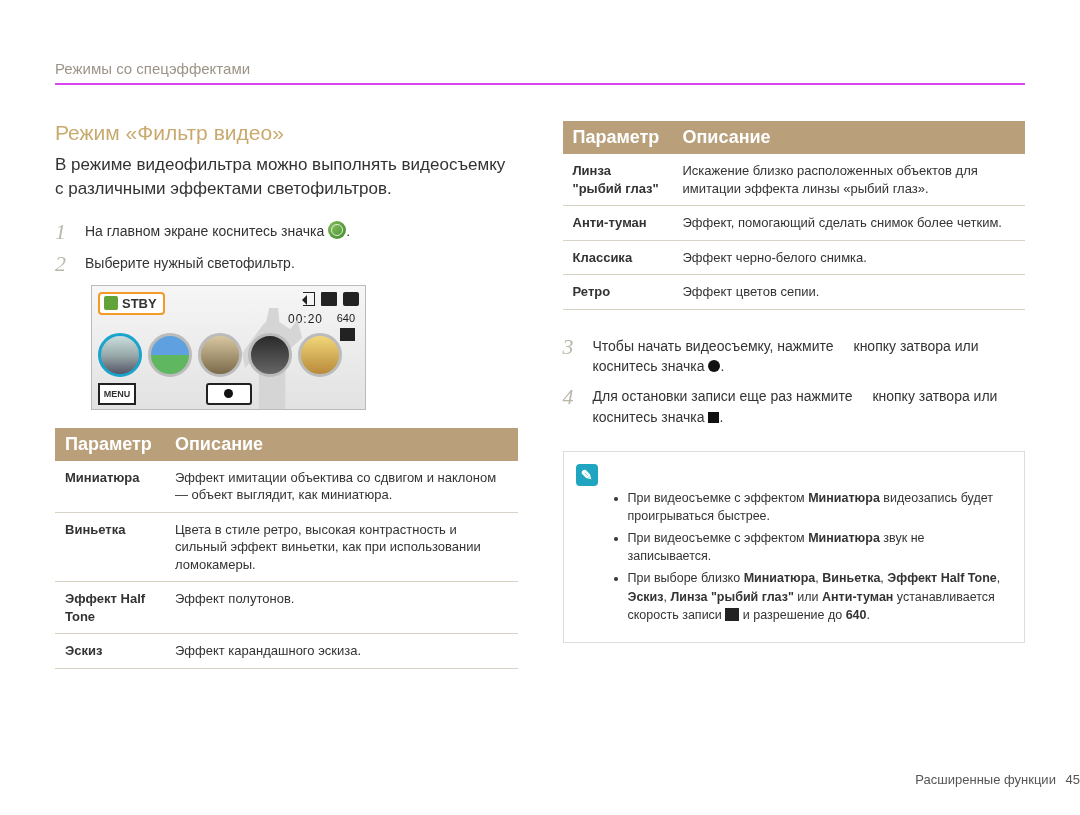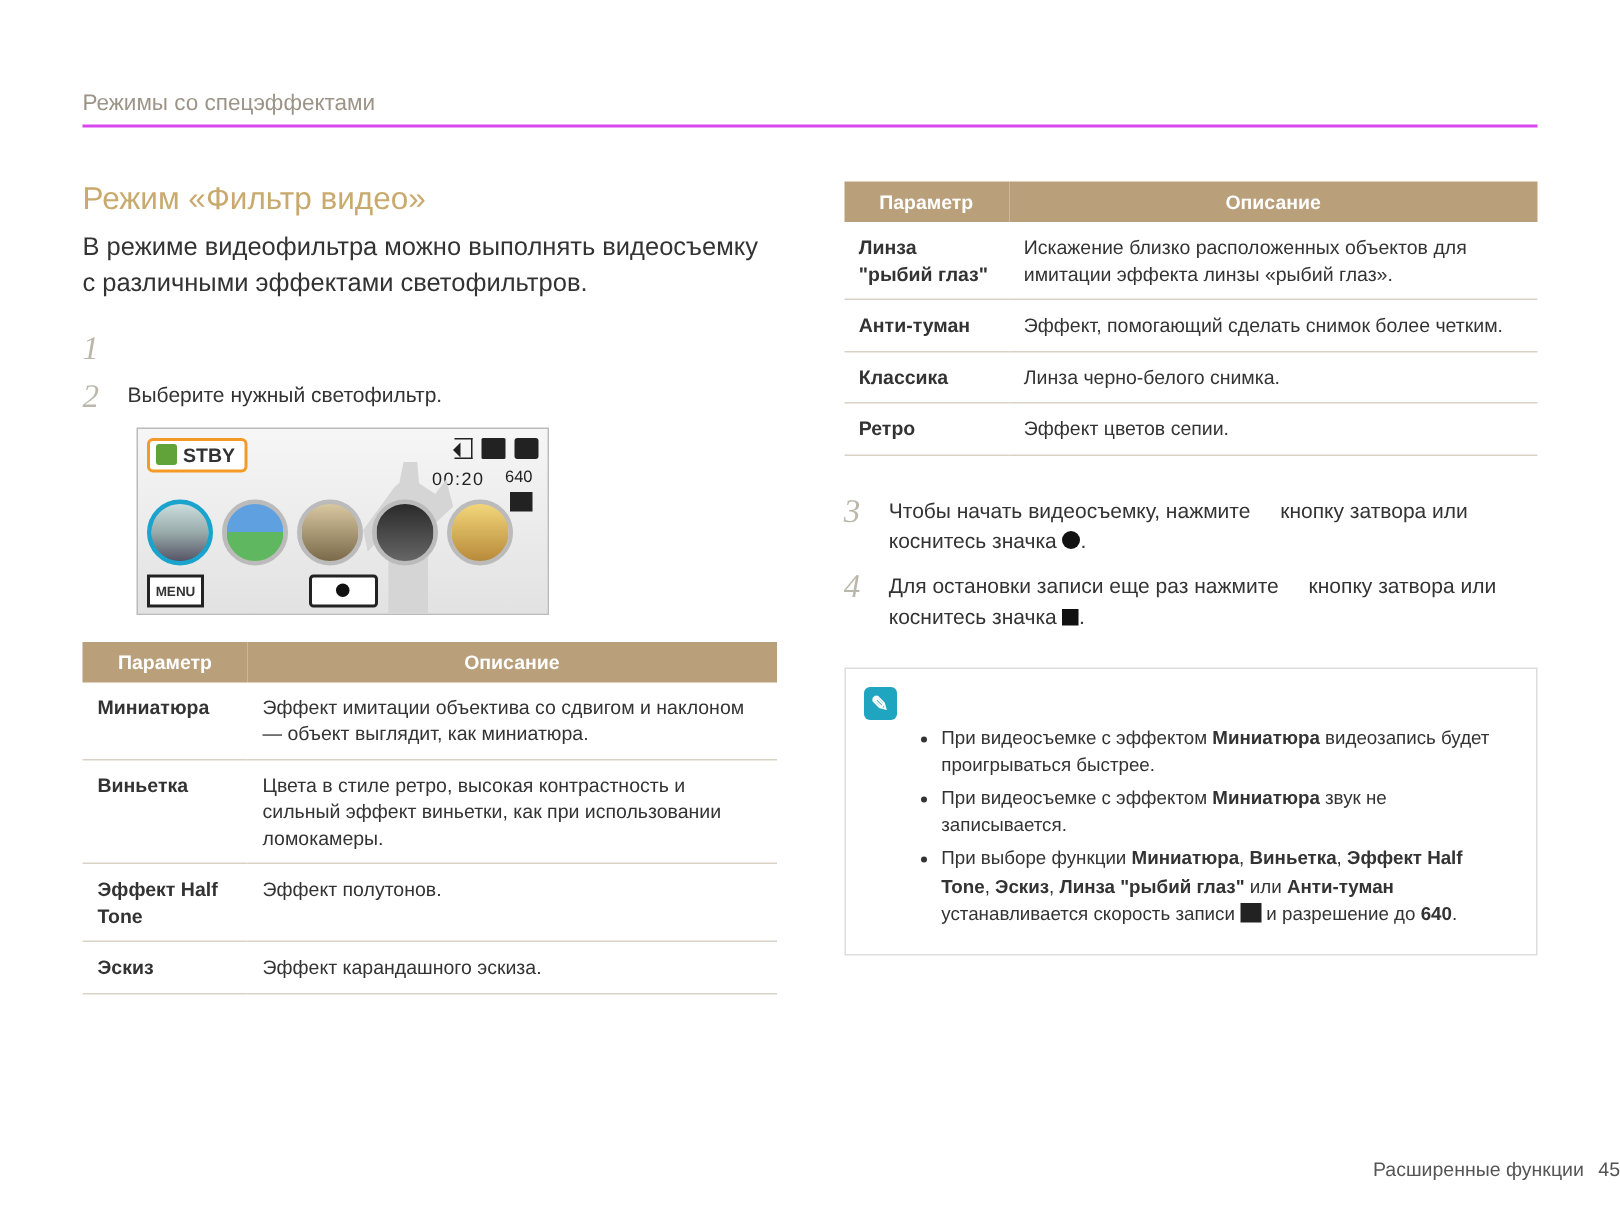"Параметр" table.param thead th { font-size: 13px -> 18px; text-align: center -> left }
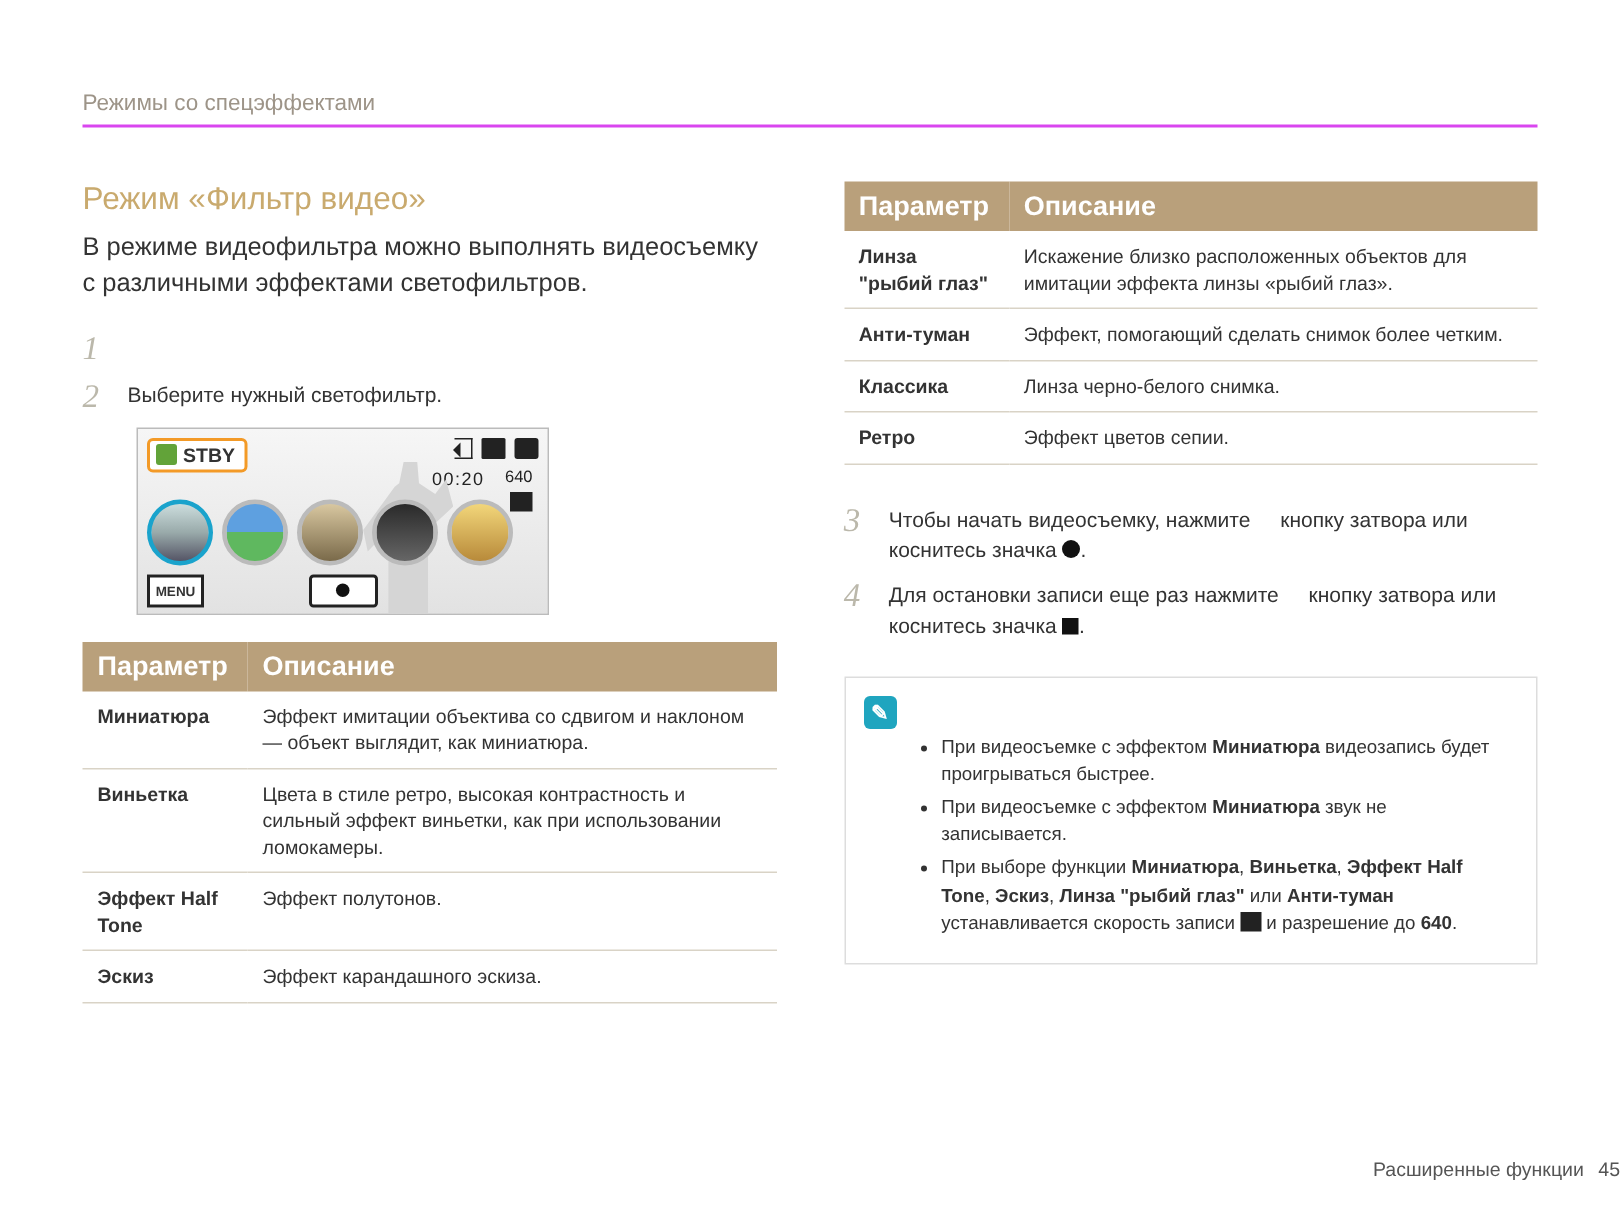"На главном экране коснитесь значка" div.step-text { html: none -> <div> <span>На главном экране коснитесь значка </span> <span></span><span>.</span> </div> }
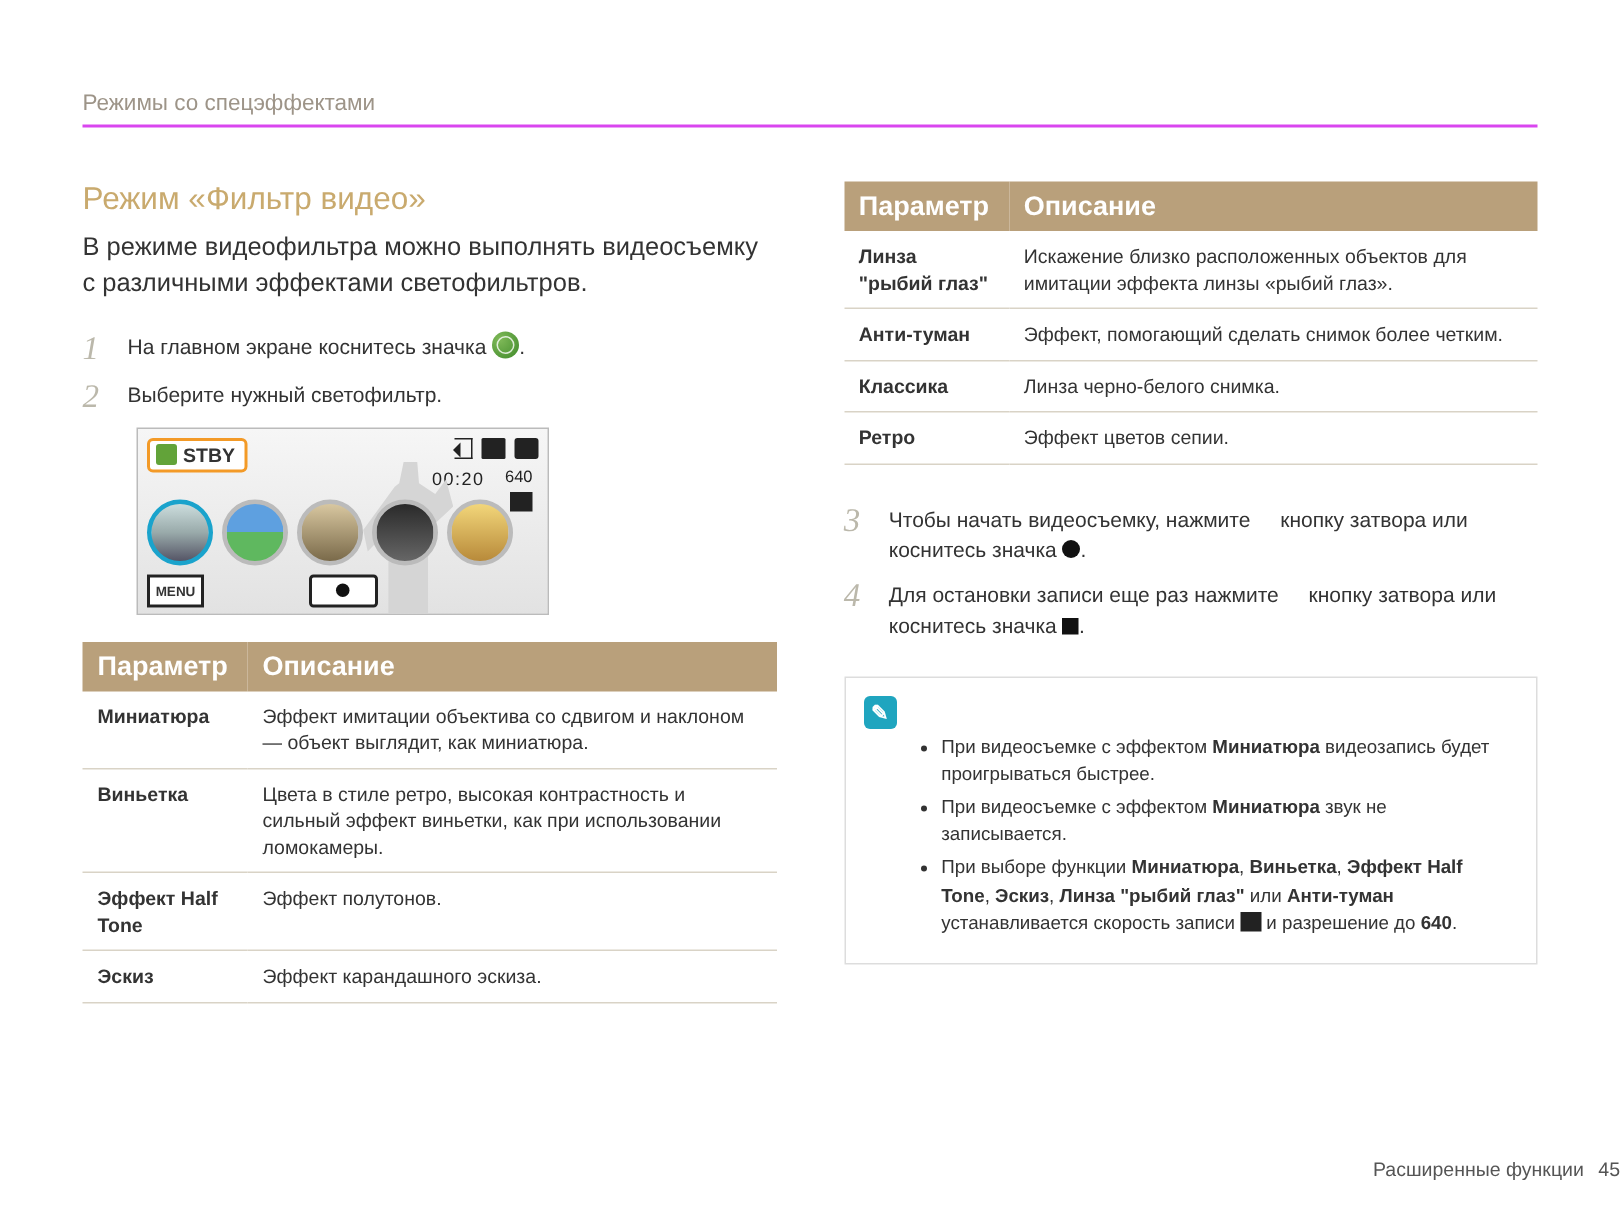"Линза черно-белого снимка." td { text: Линза -> Эффект }
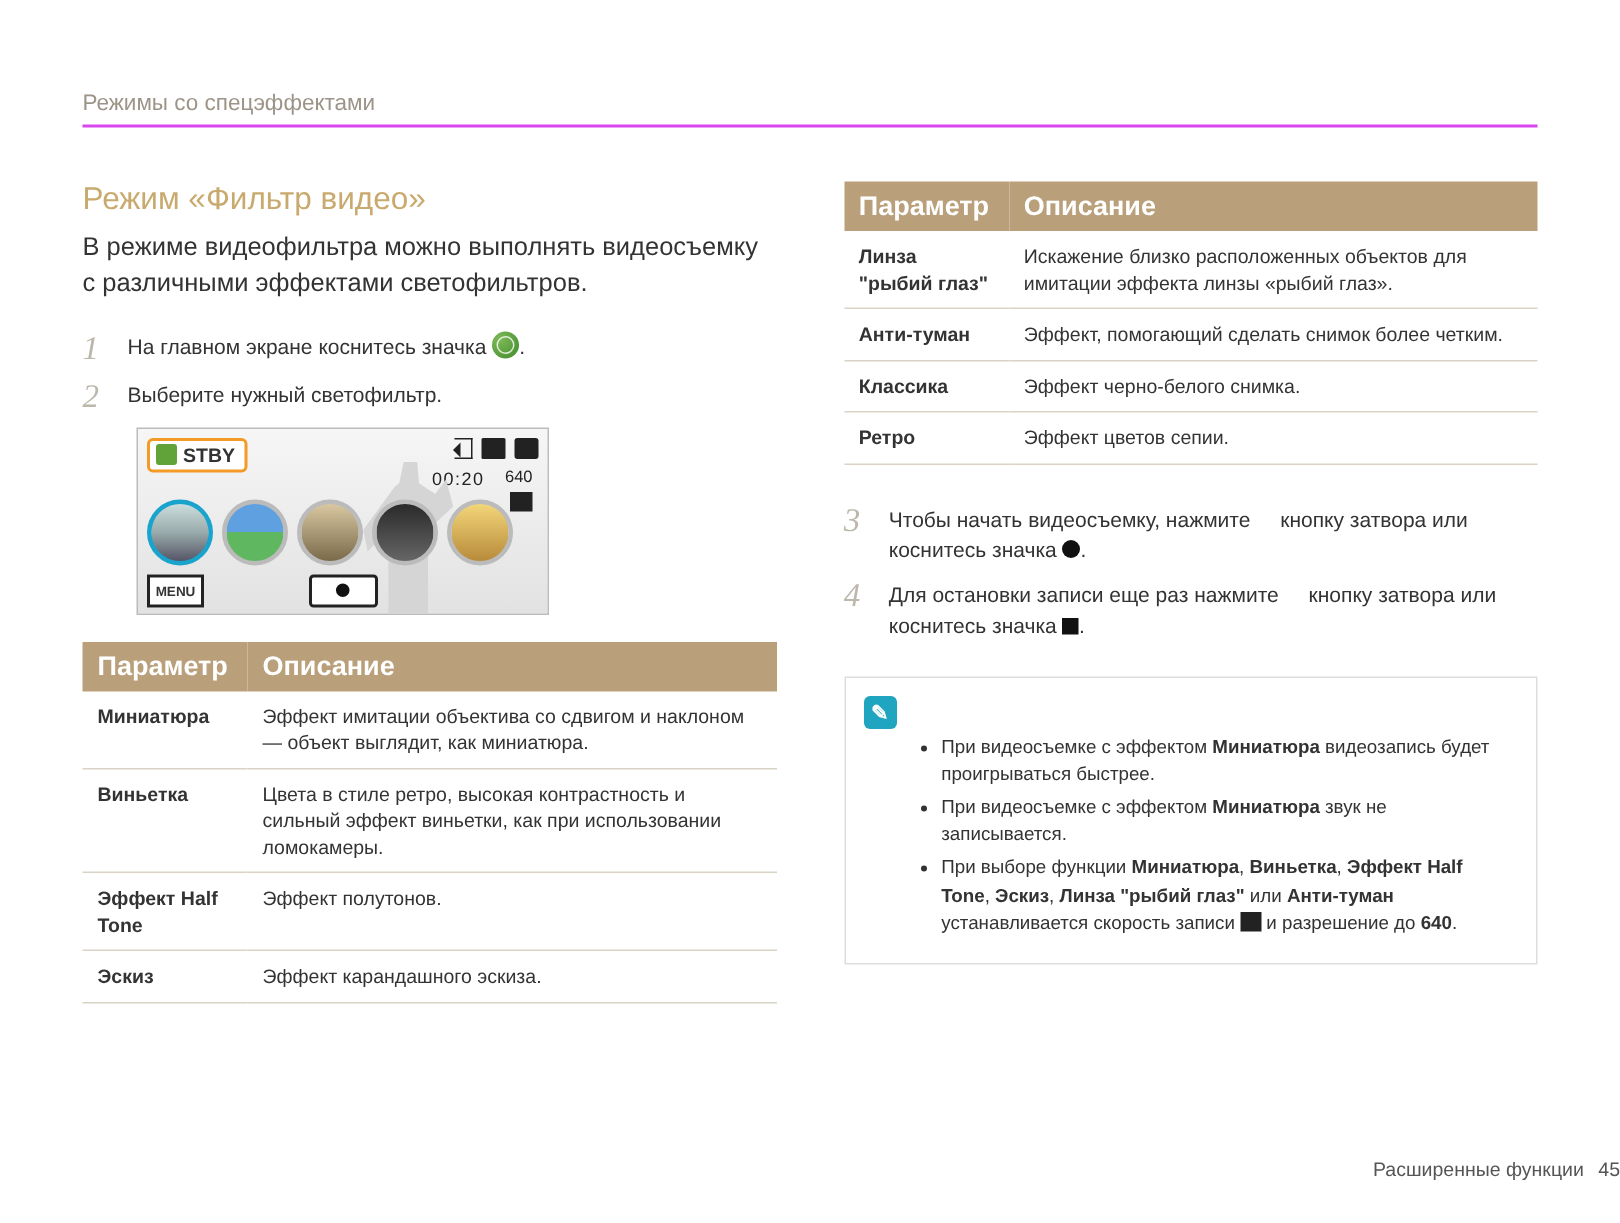"При выборе функции" span { text: функции -> близко }
